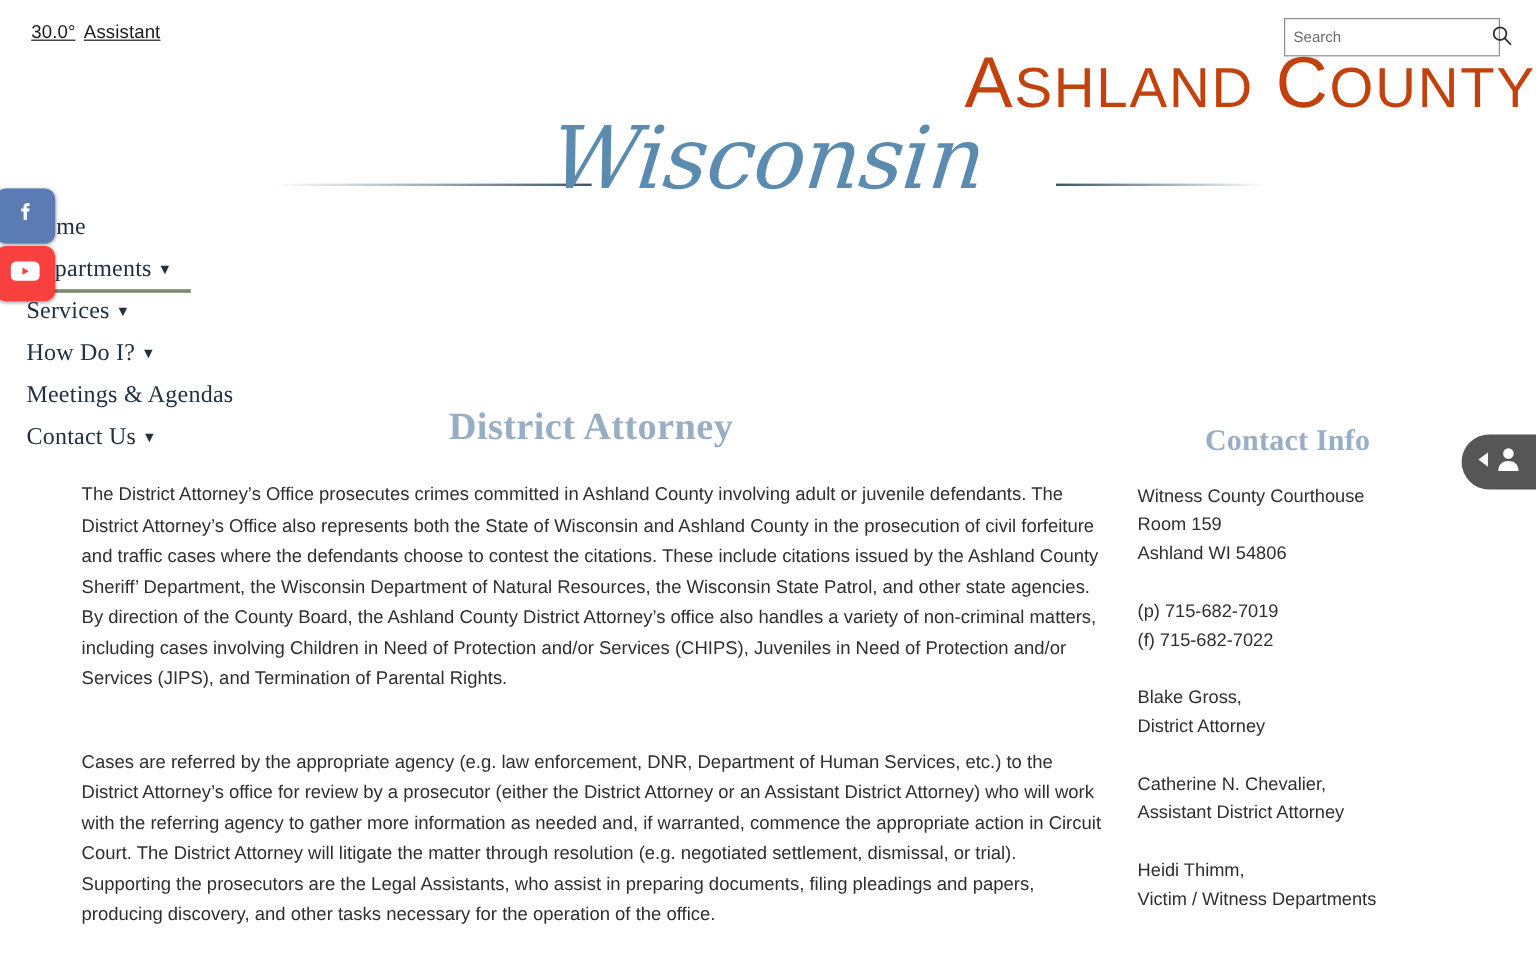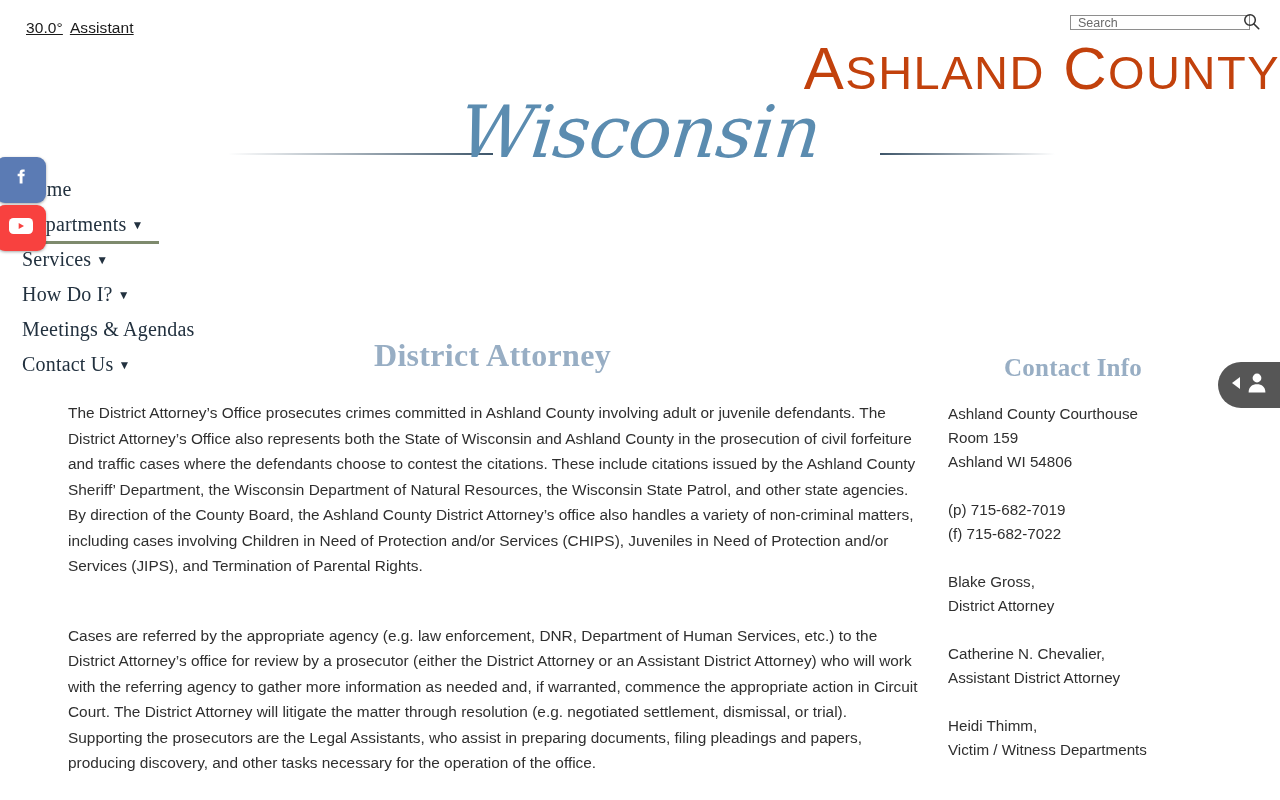"Search" #search-wrap { height: 15px -> 32px }
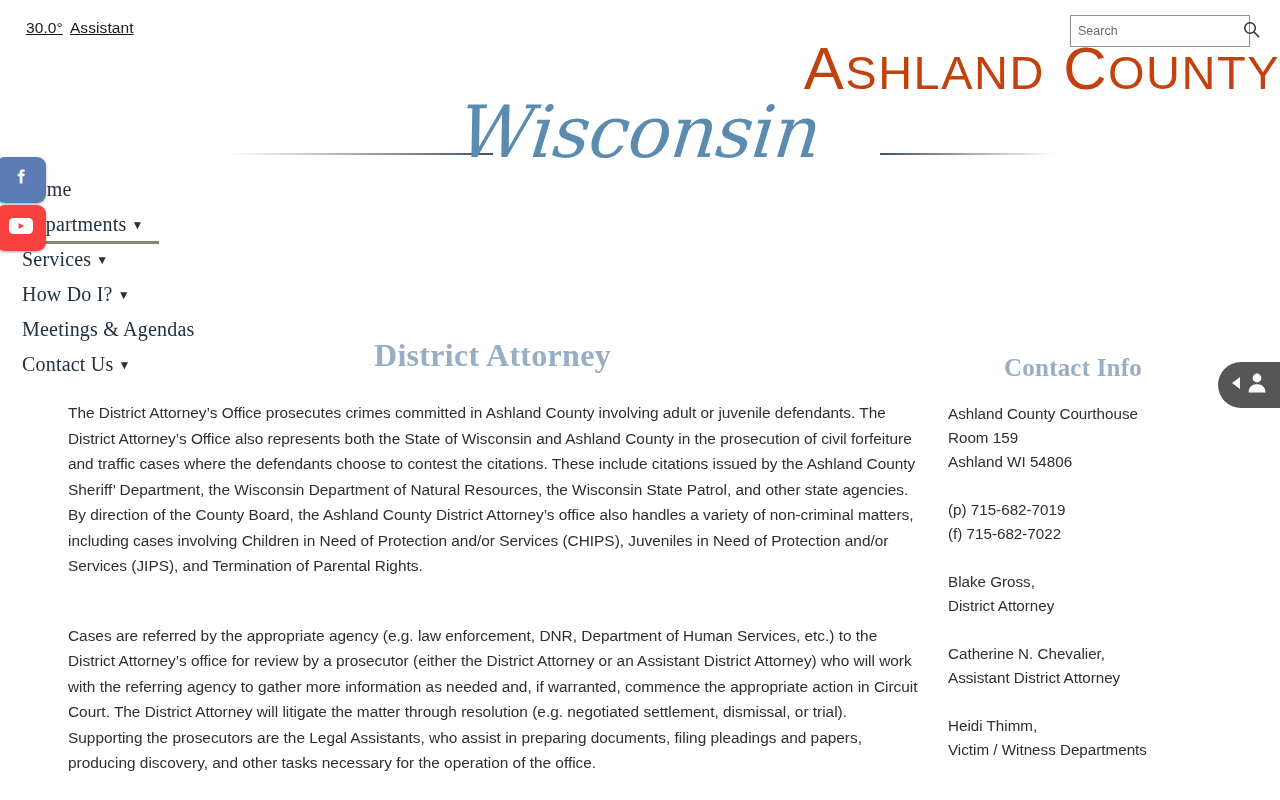"Ashland County Courthouse" div { text: Ashland -> Witness }
